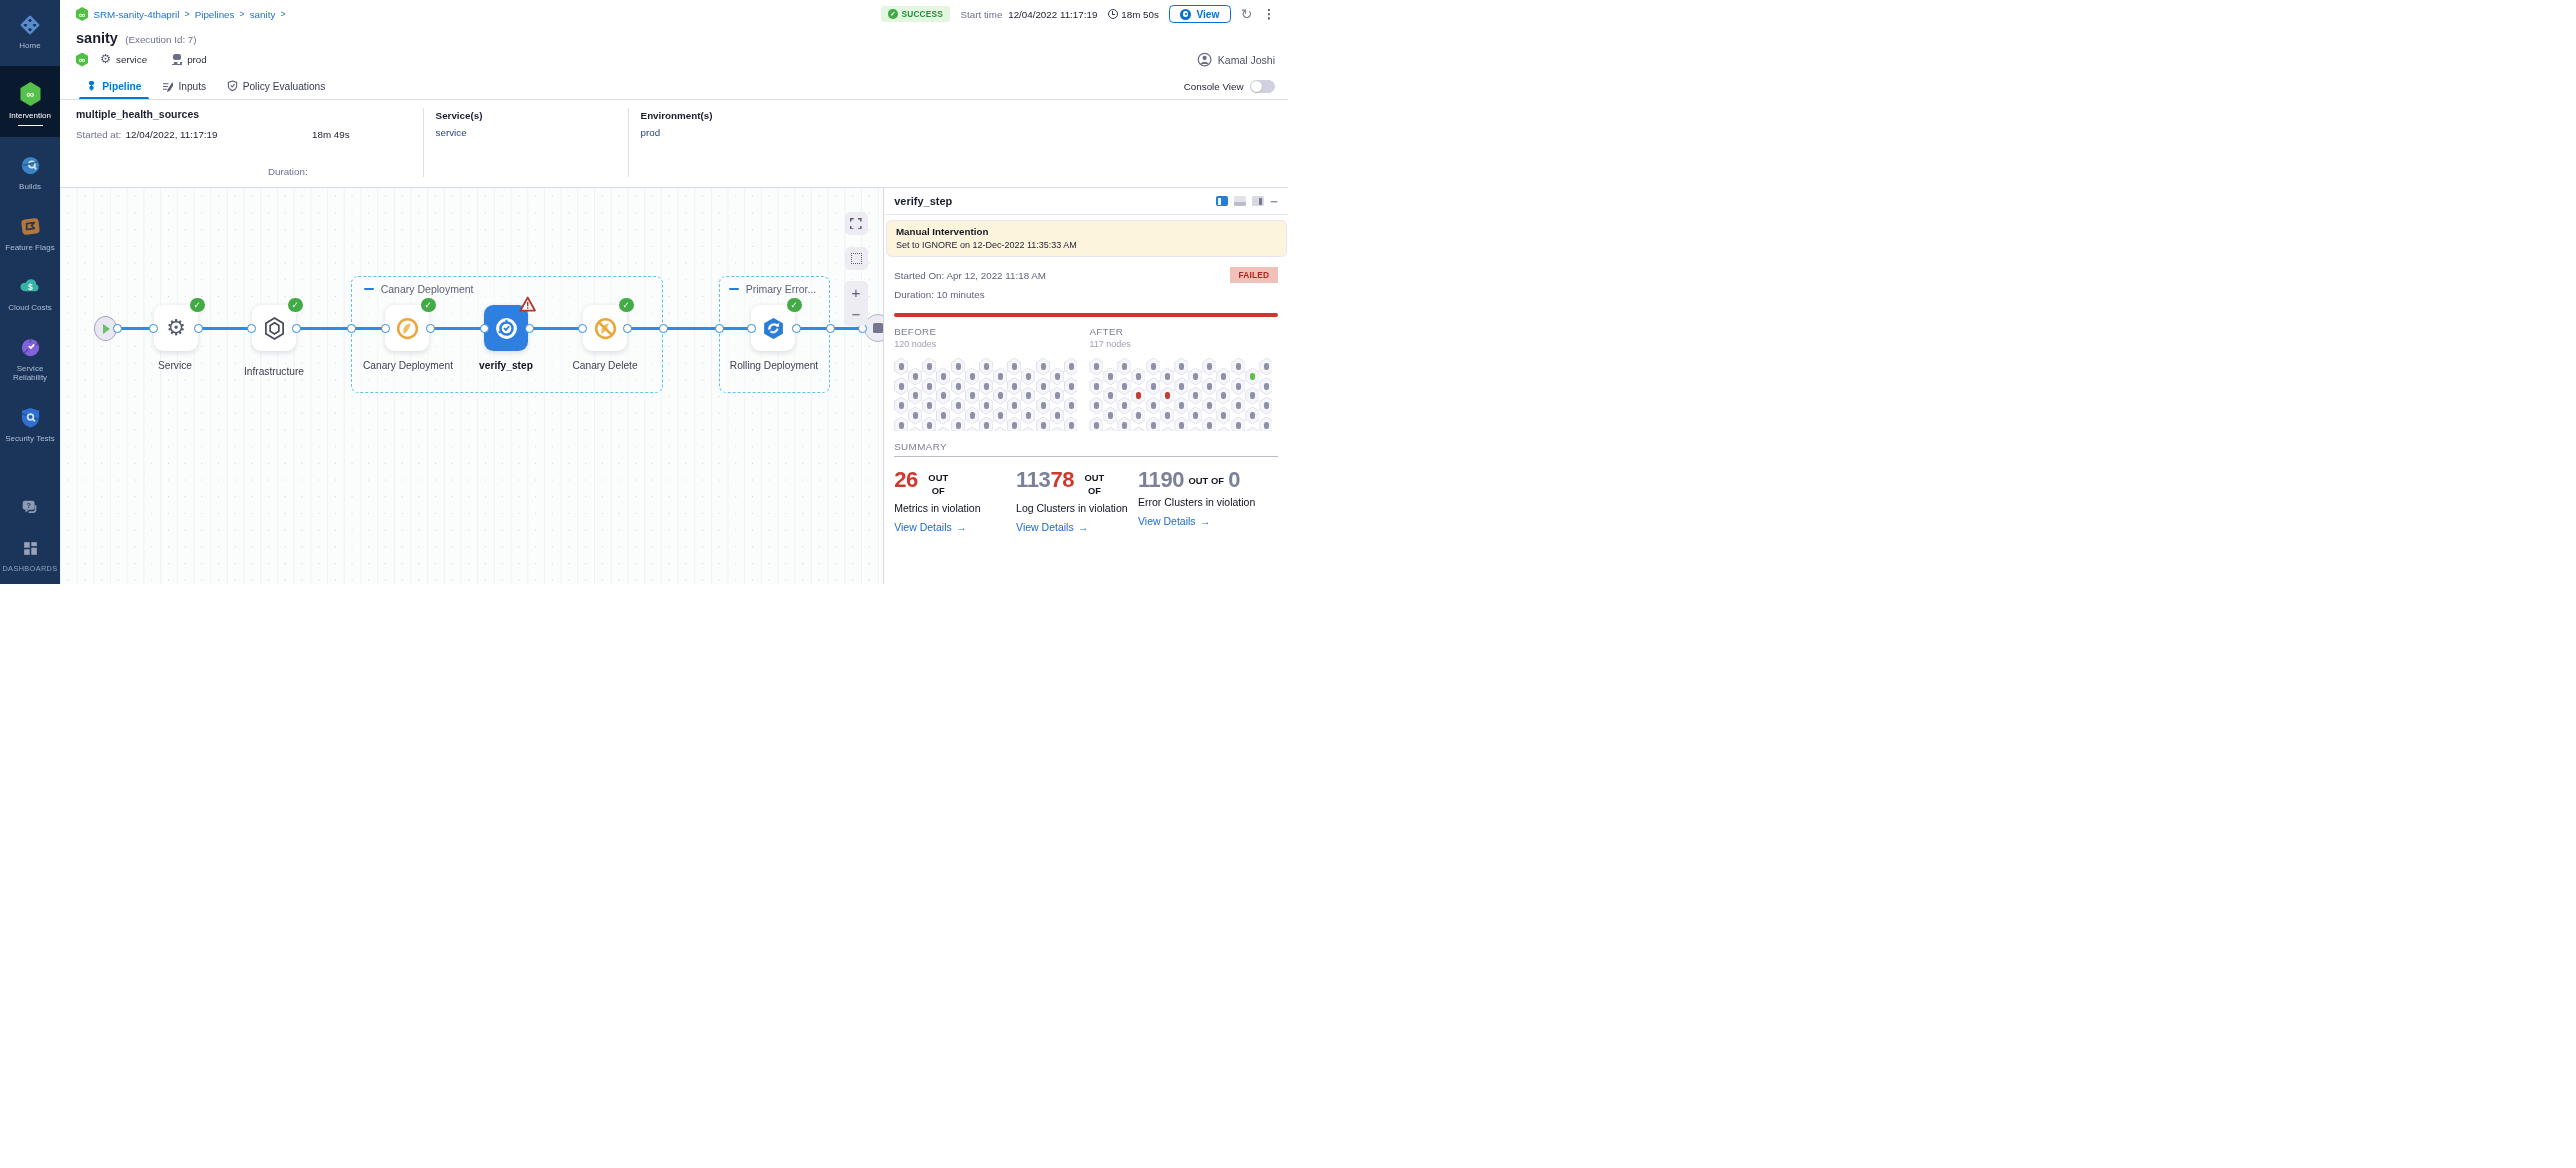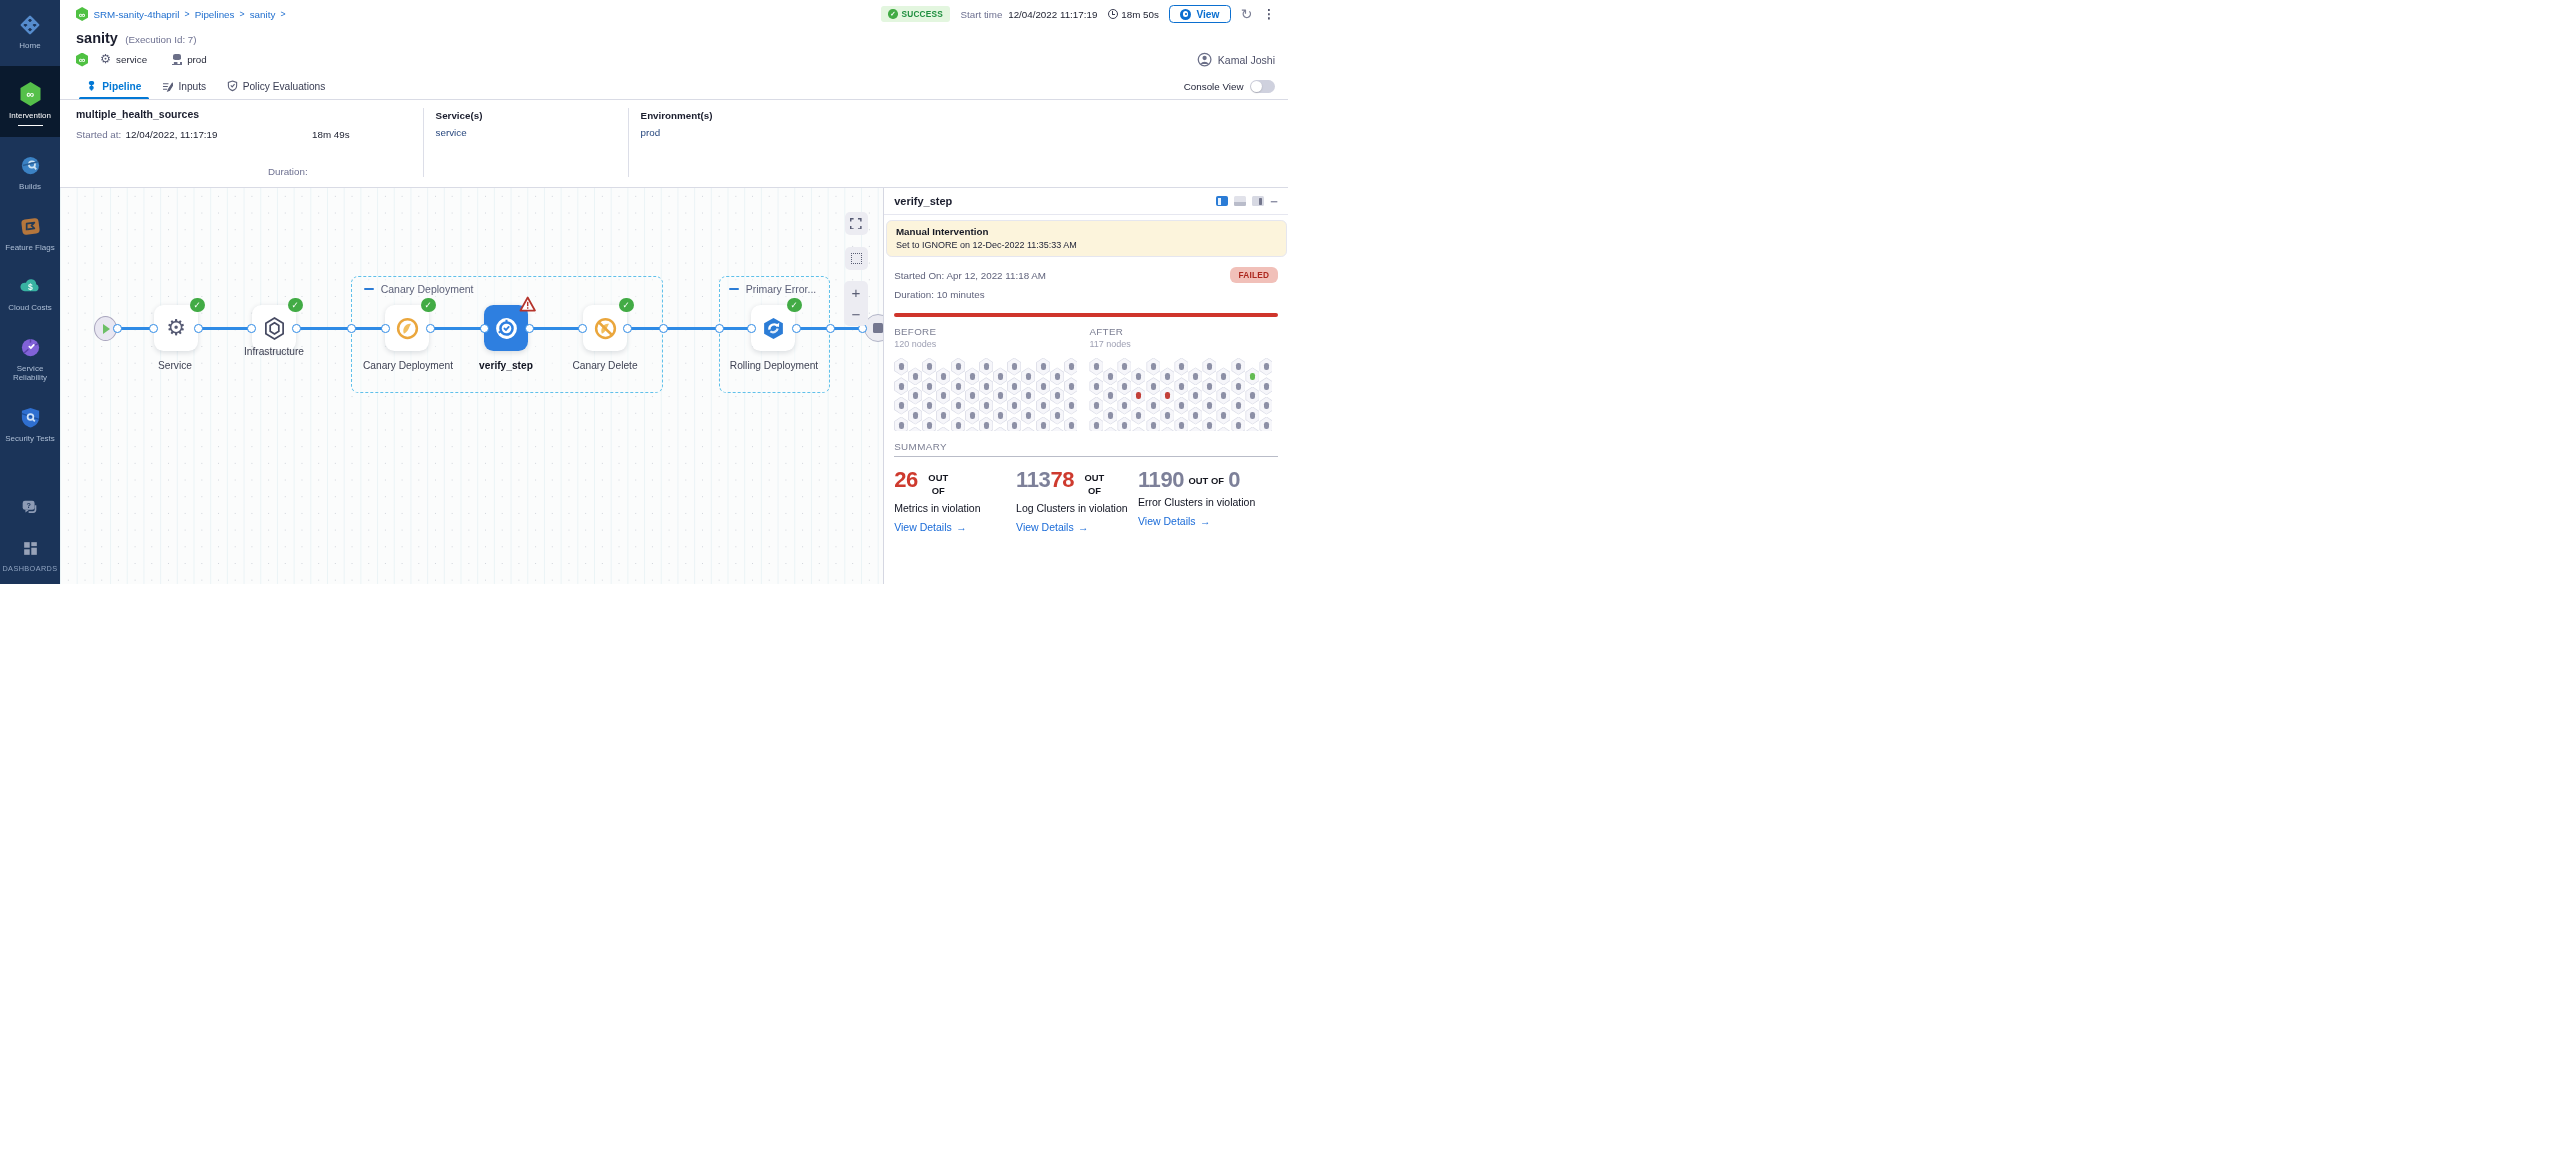"FAILED" .badge-failed { border-radius: 6px -> 0 }
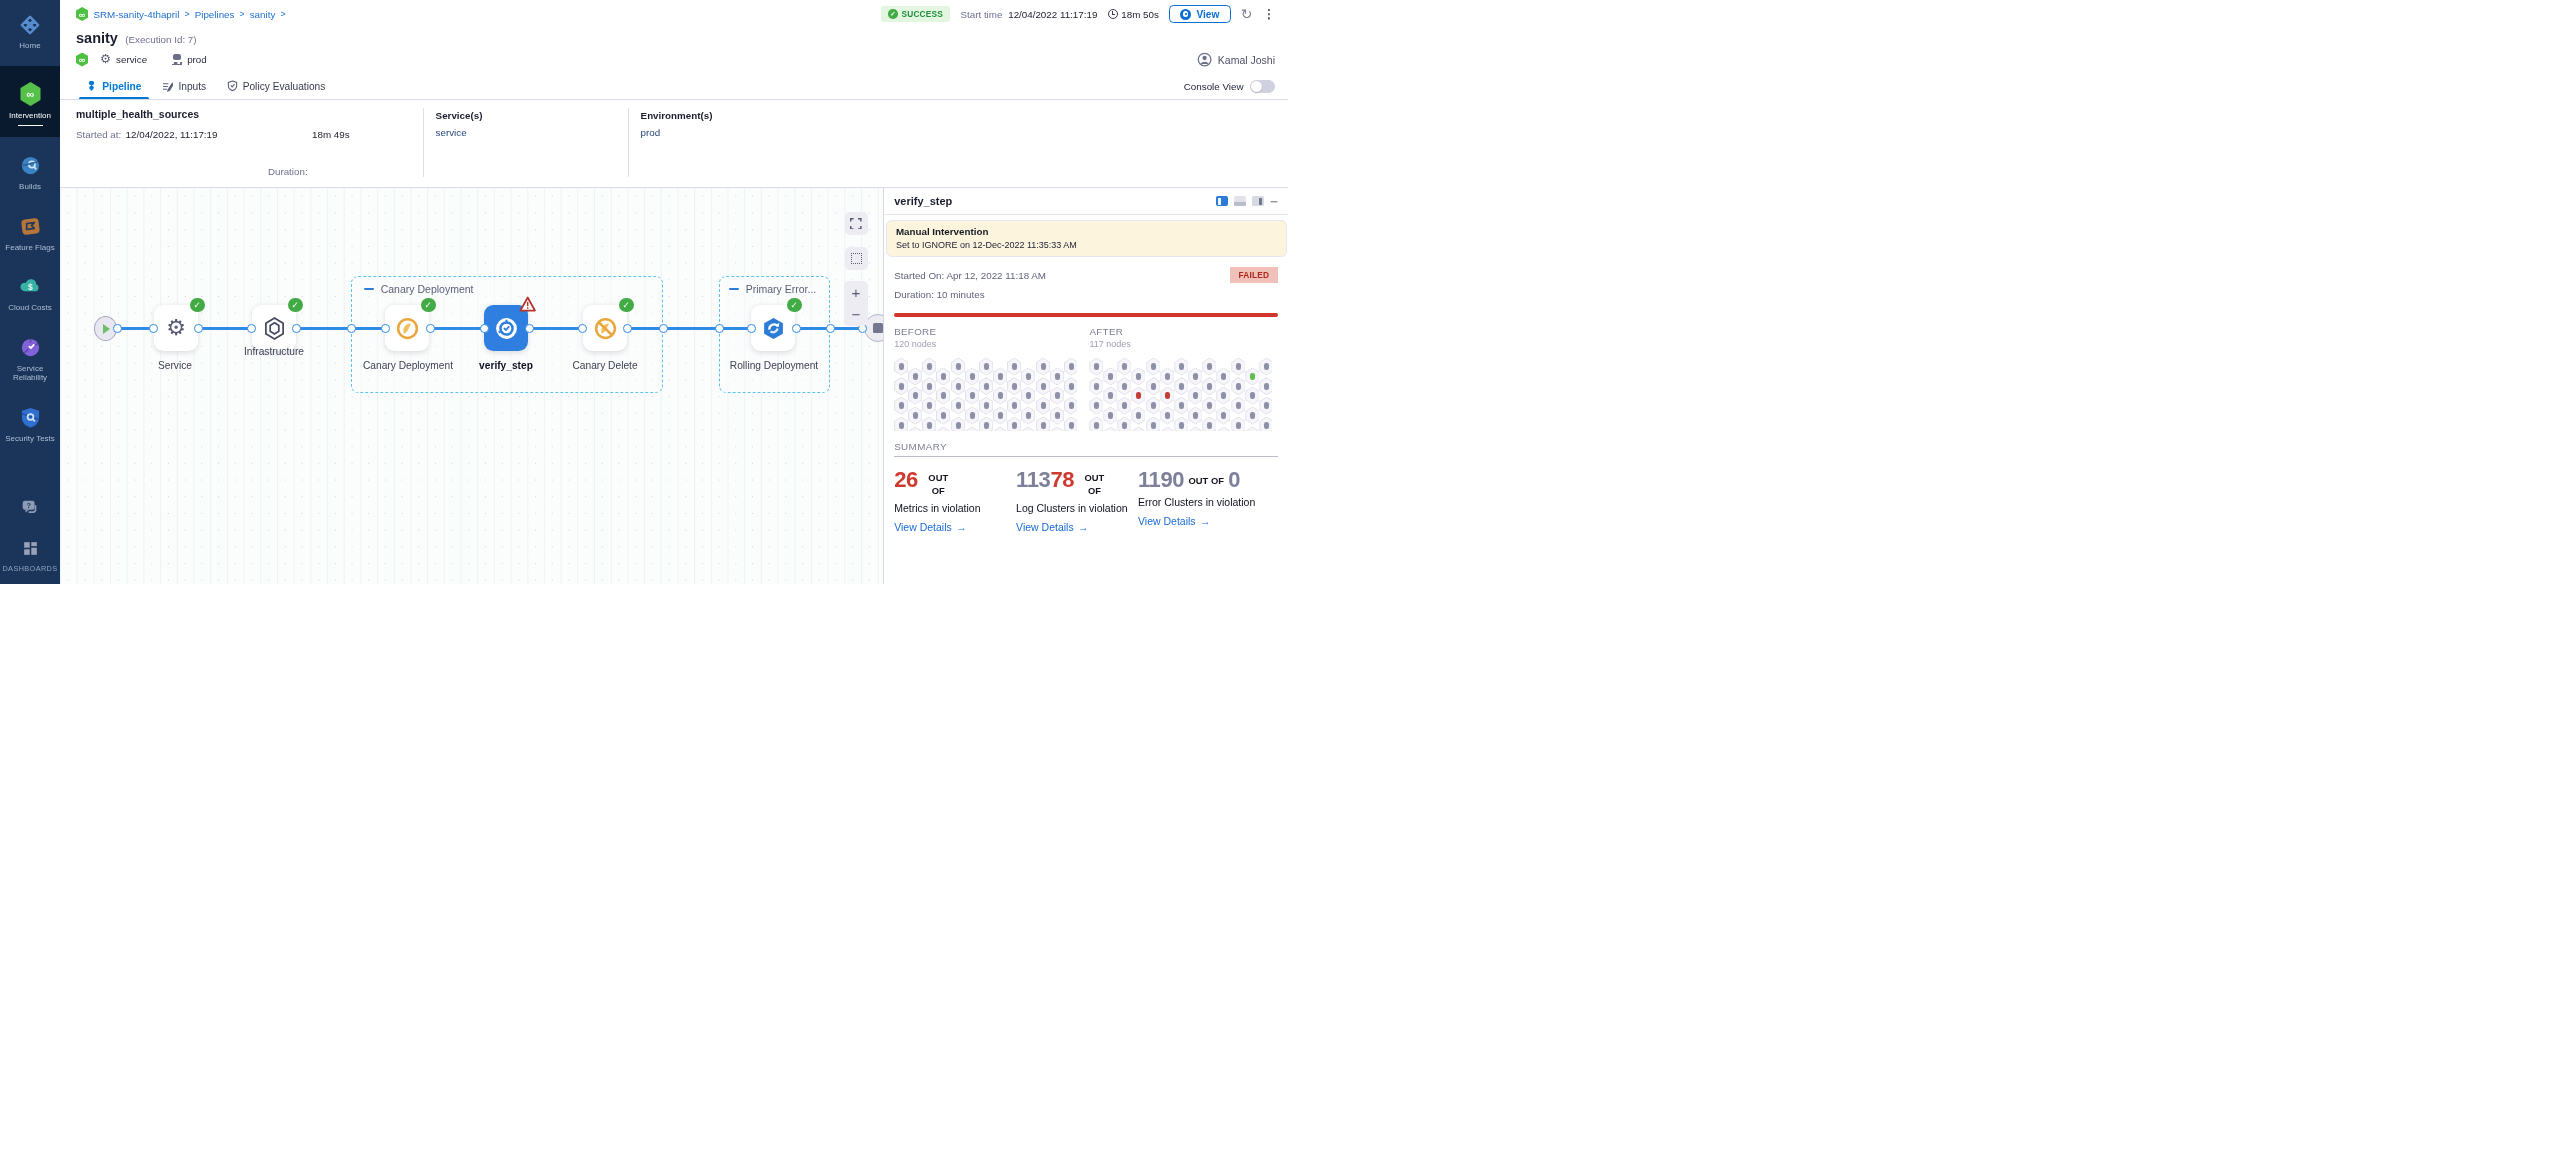"Infrastructure" div.nlabel { top: 157px -> 177px }
